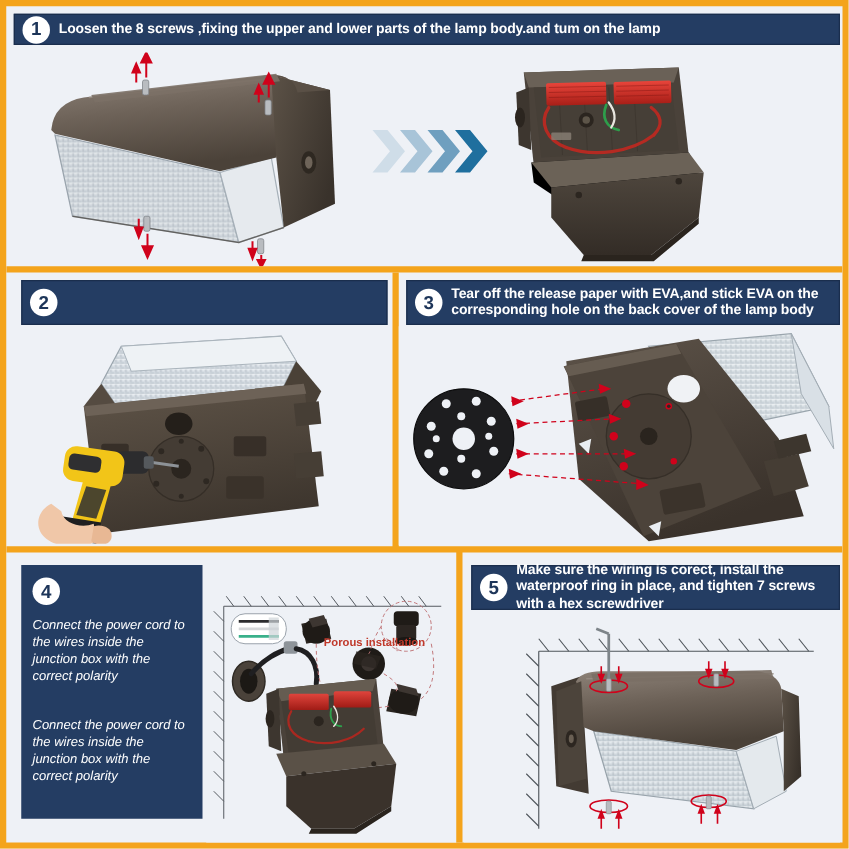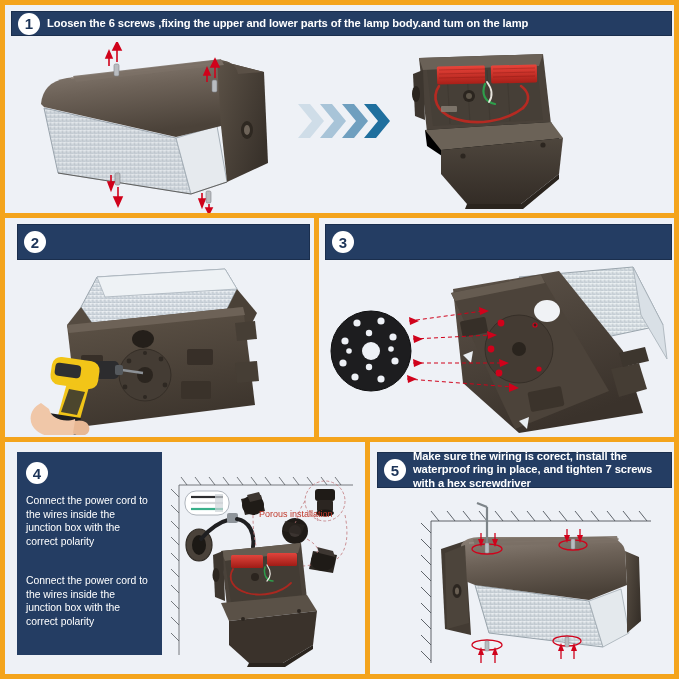"Loosen the 6 screws ,fixing" div.hdr-text { text: 6 -> 8 }
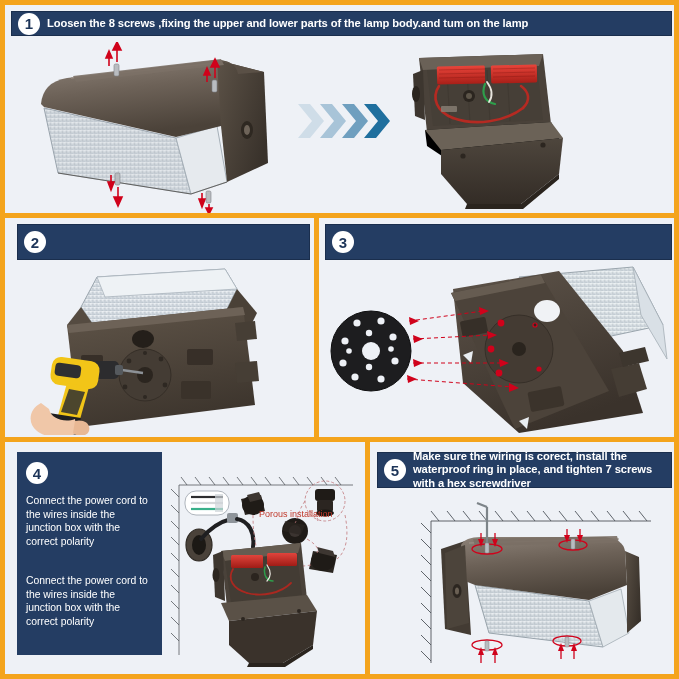"Tear off the release paper" div.hdr-text { html: none -> <div>Tear off the release paper with EVA,and stick EVA on the corresponding hole on the back cover of the lamp body</div> }
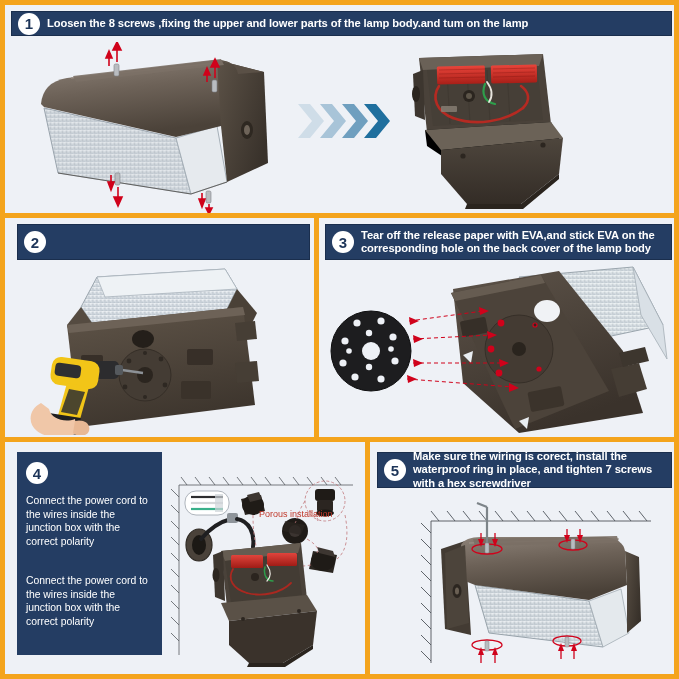"Connect the power cord to" .p4para { font-style: none -> italic }
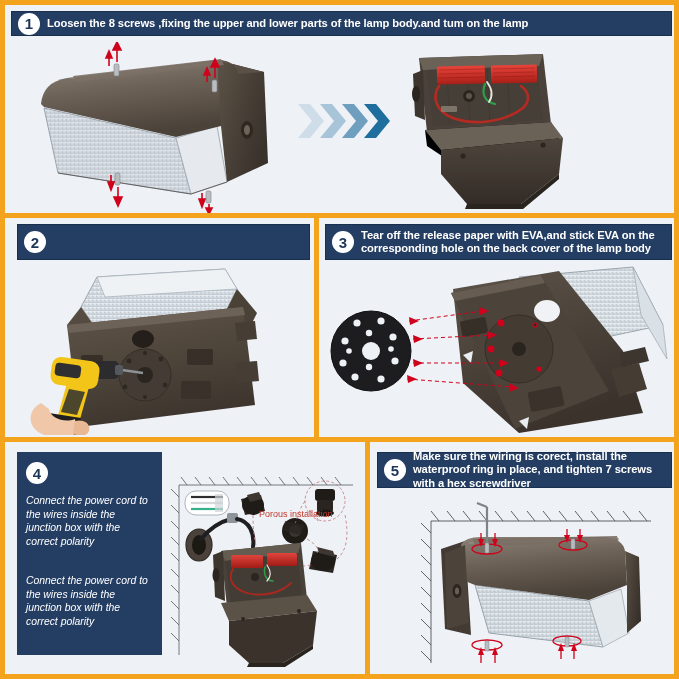"Porous installation" .panel { font-weight: none -> bold }
